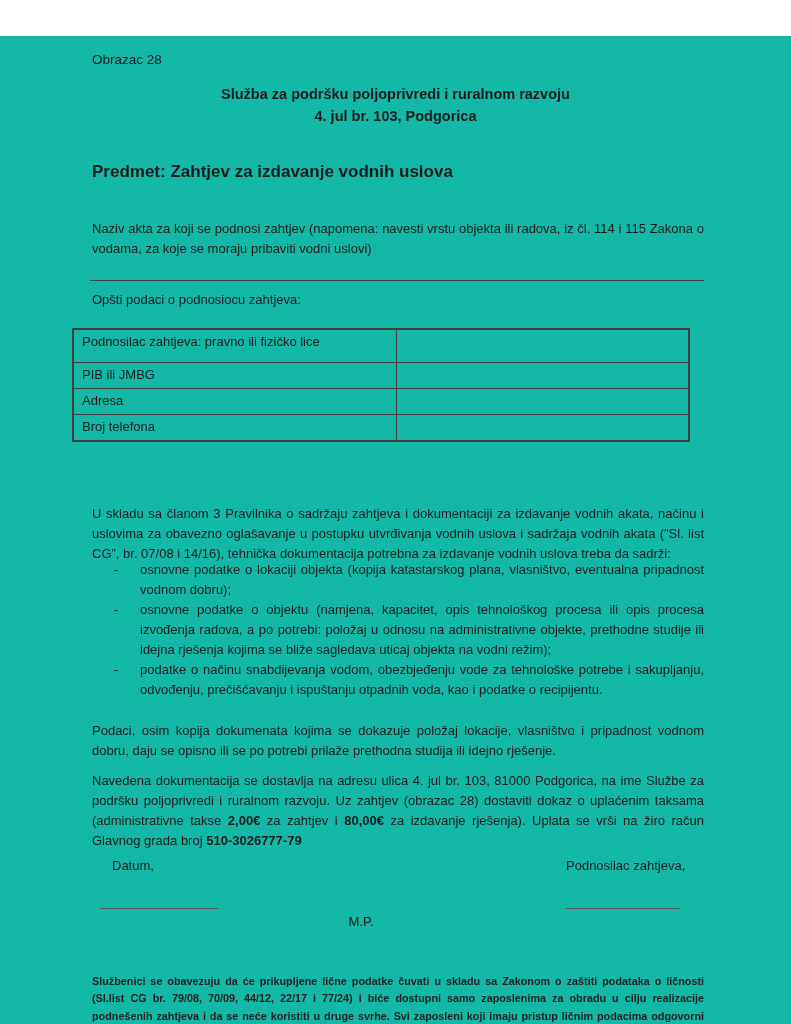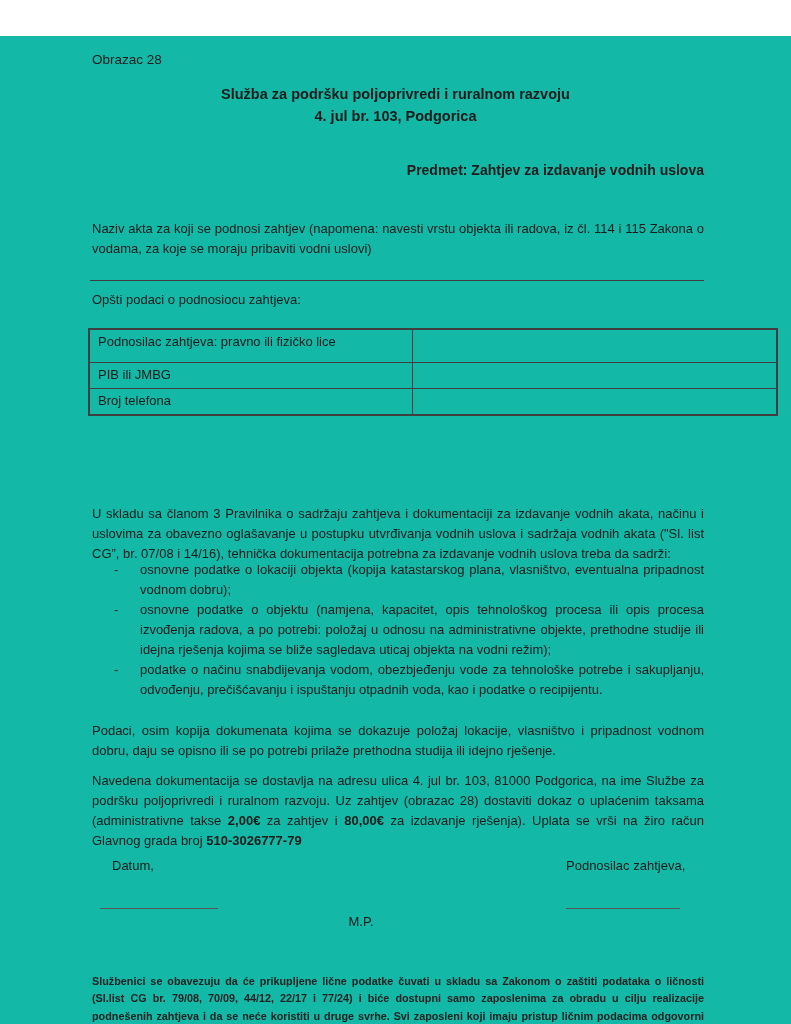"Predmet: Zahtjev za izdavanje vodnih" .subject { font-size: 14px -> 17px; text-align: right -> none }
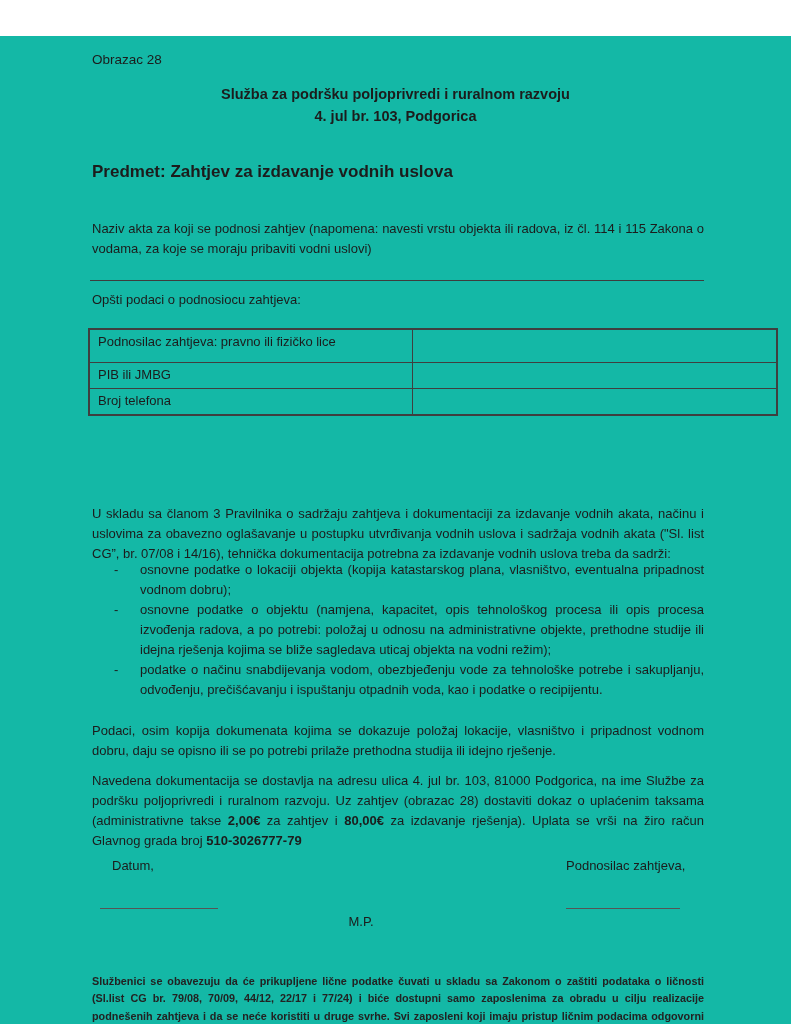"Podnosilac zahtjeva: pravno ili fizičko" .applicant-table { left: 88px -> 72px; width: 690px -> 618px }
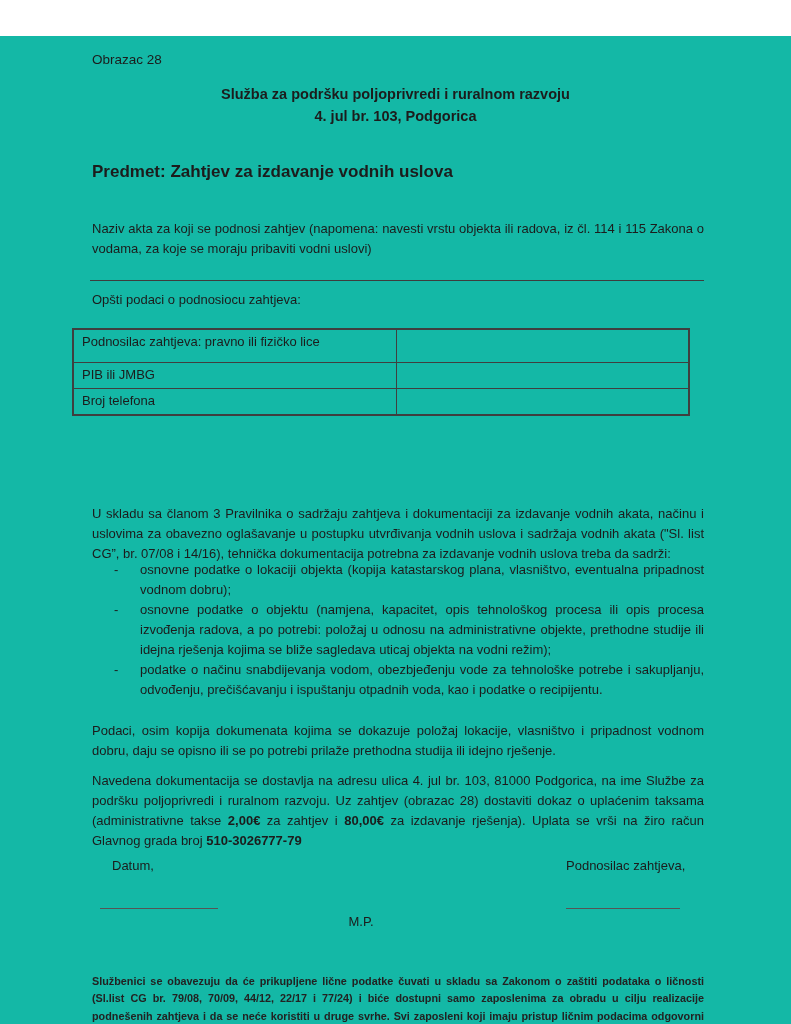"Adresa" tr.short { html: none -> <tr> <td>Adresa</td> <td></td> </tr> }
